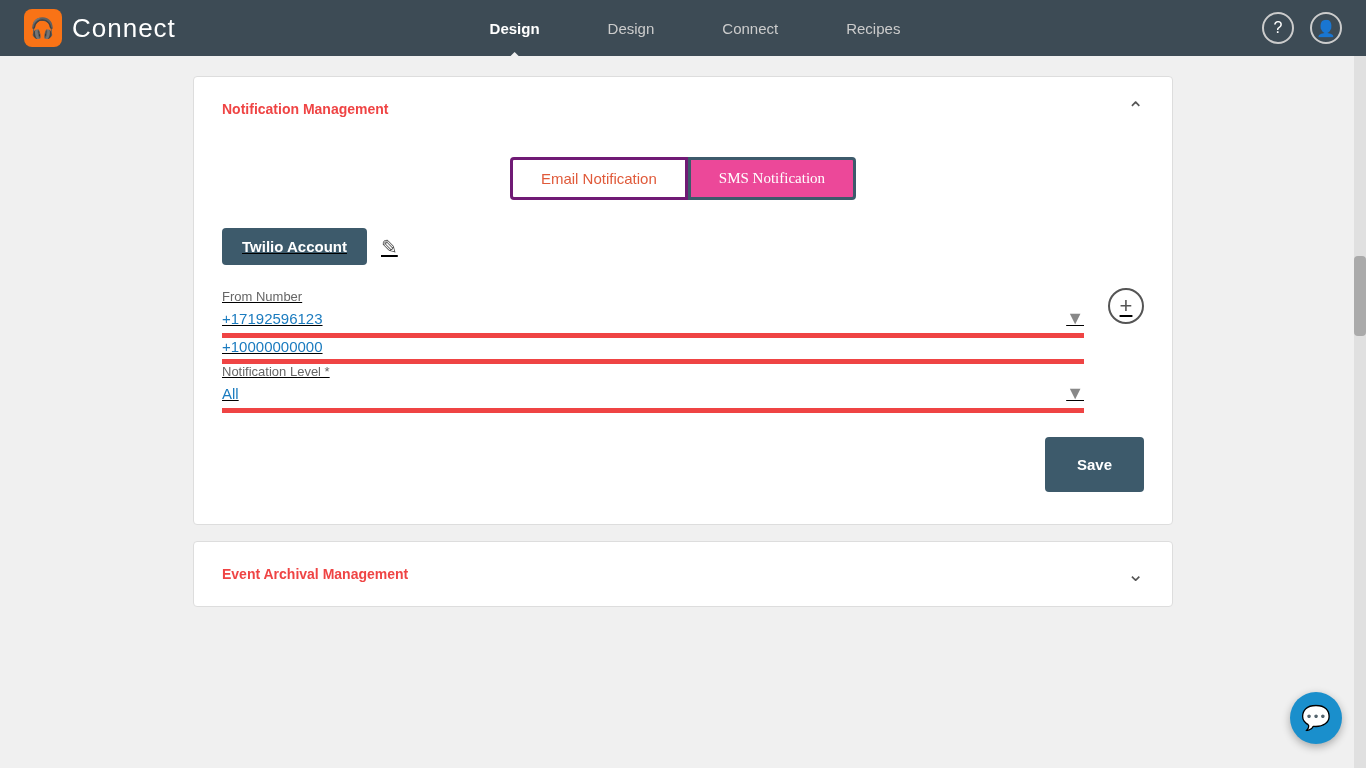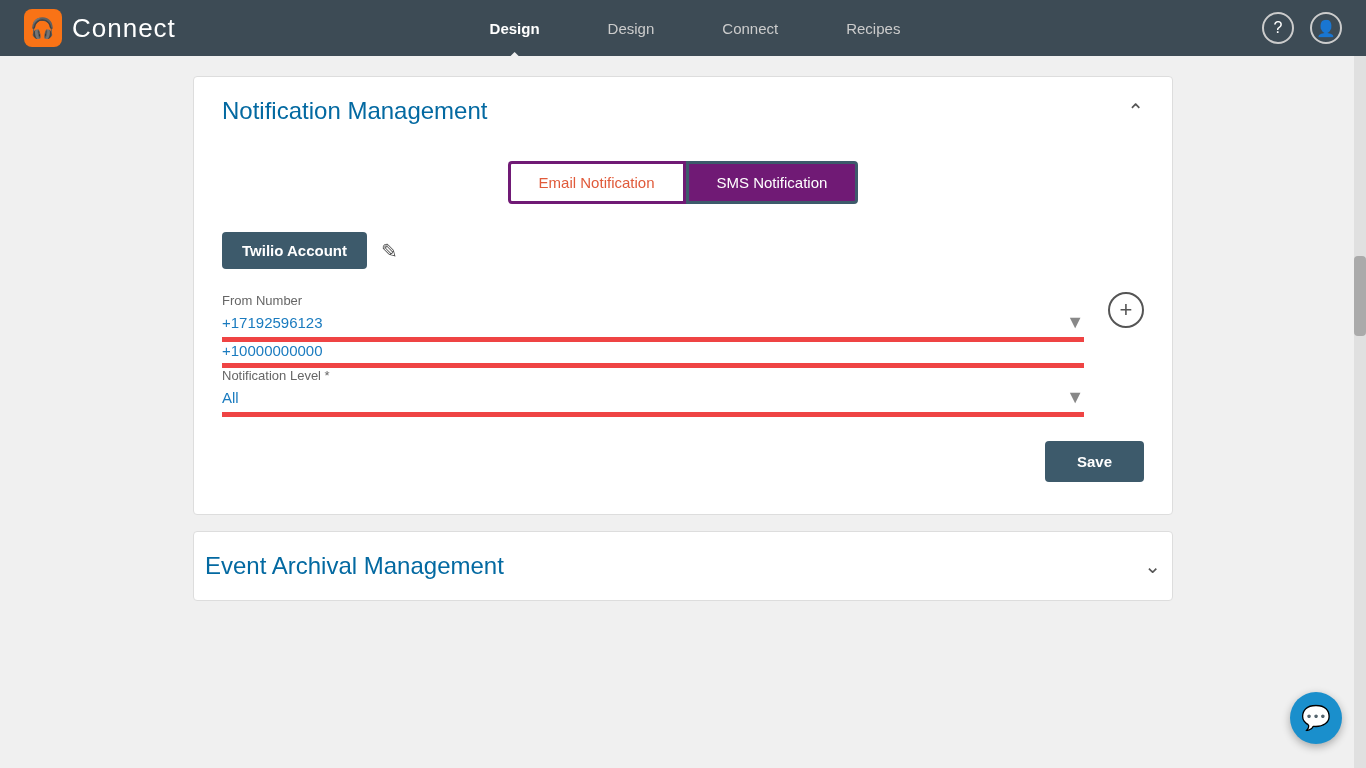"Notification Management" .section-title { color: #0369a1 -> #ef4444; font-size: 24px -> 14px; font-weight: 400 -> 700 }
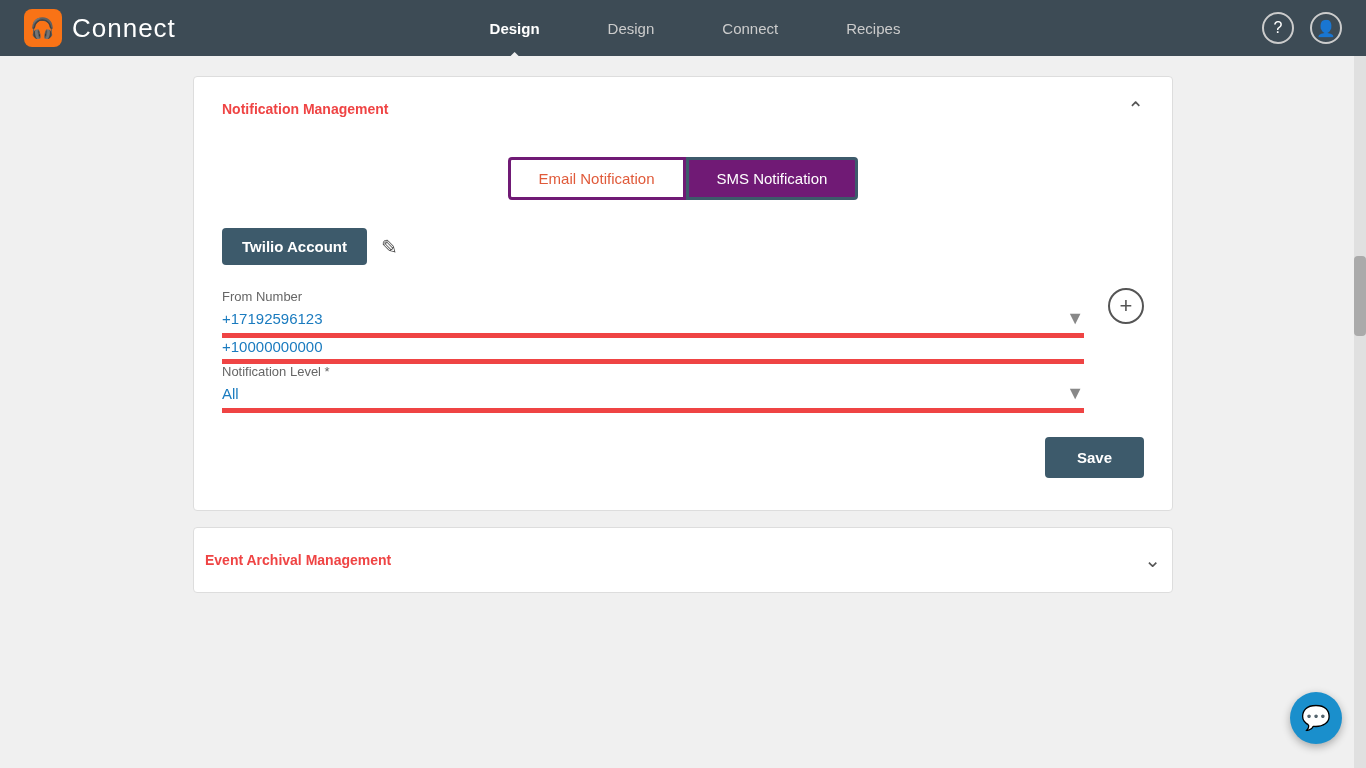"SMS Notification" .tab-btn.active { background: #701a75 -> #ec4899; font-family: none -> Liberation Serif, serif }
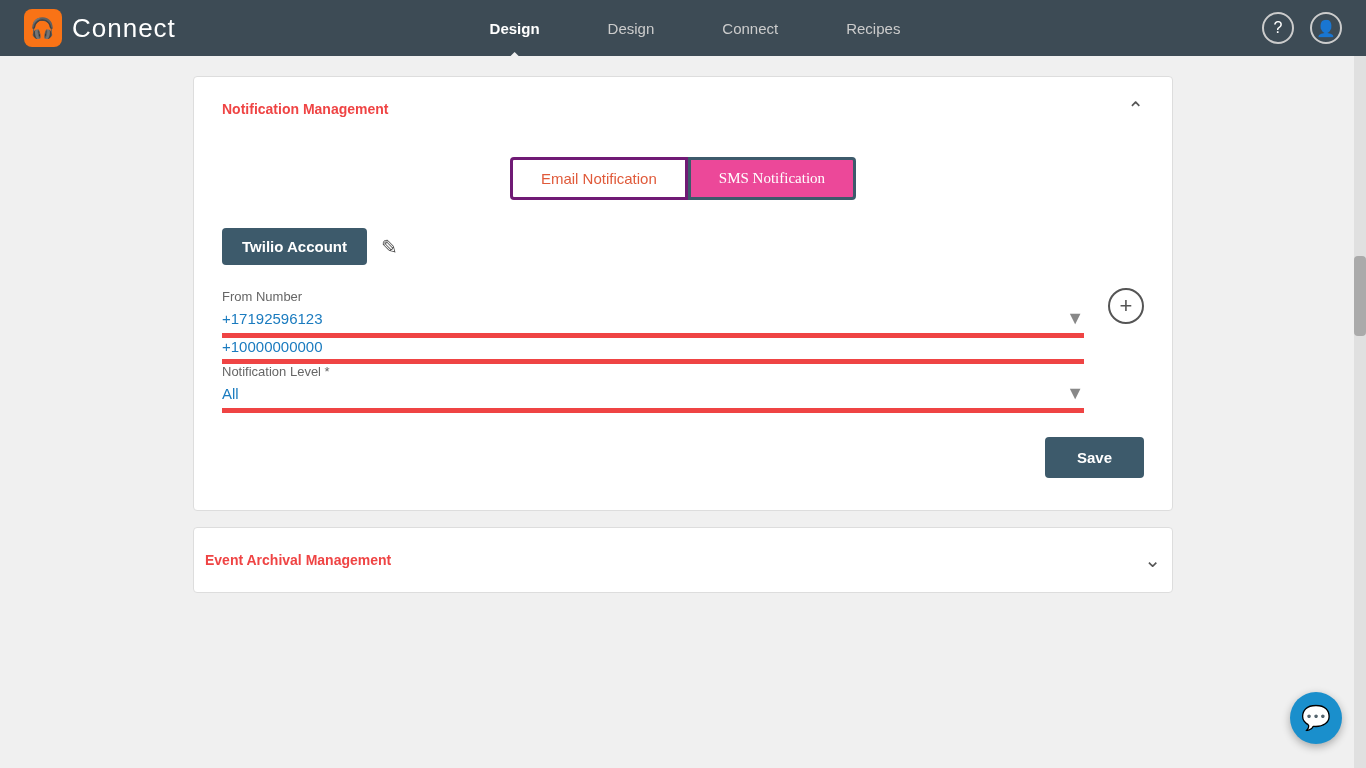"Twilio Account" .form-area { text-decoration: none -> underline }
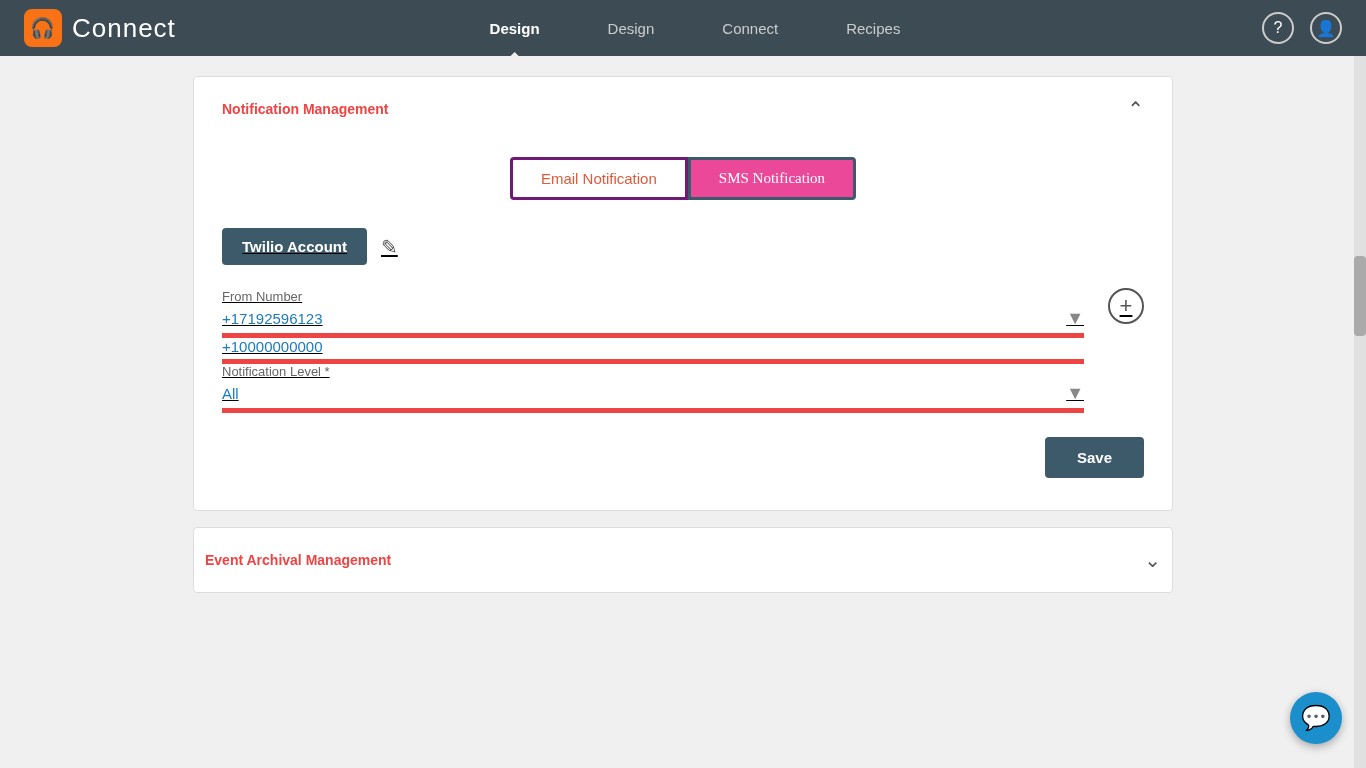"Save" .save-btn { padding: 12px 32px -> 19px 32px }
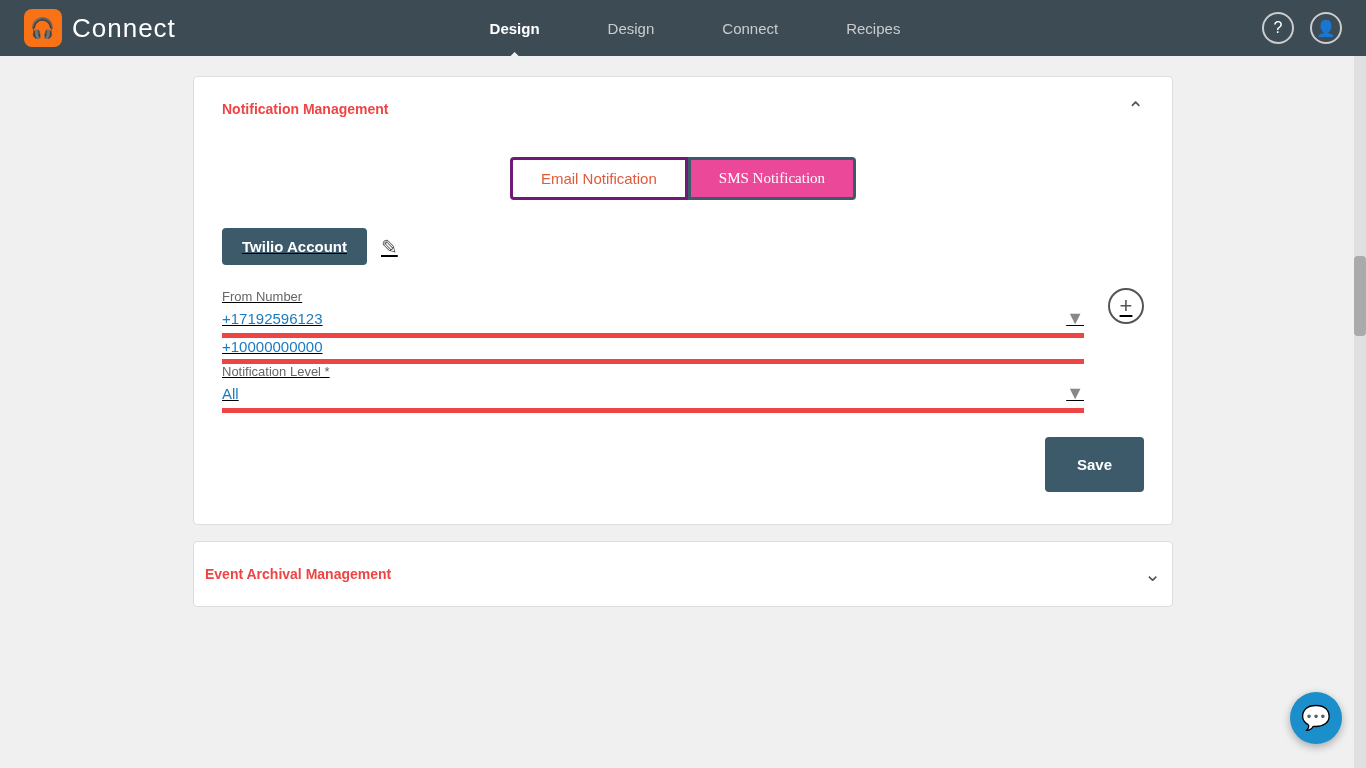"Event Archival Management" .event-archival-header { padding: 20px 11px -> 20px 28px }
